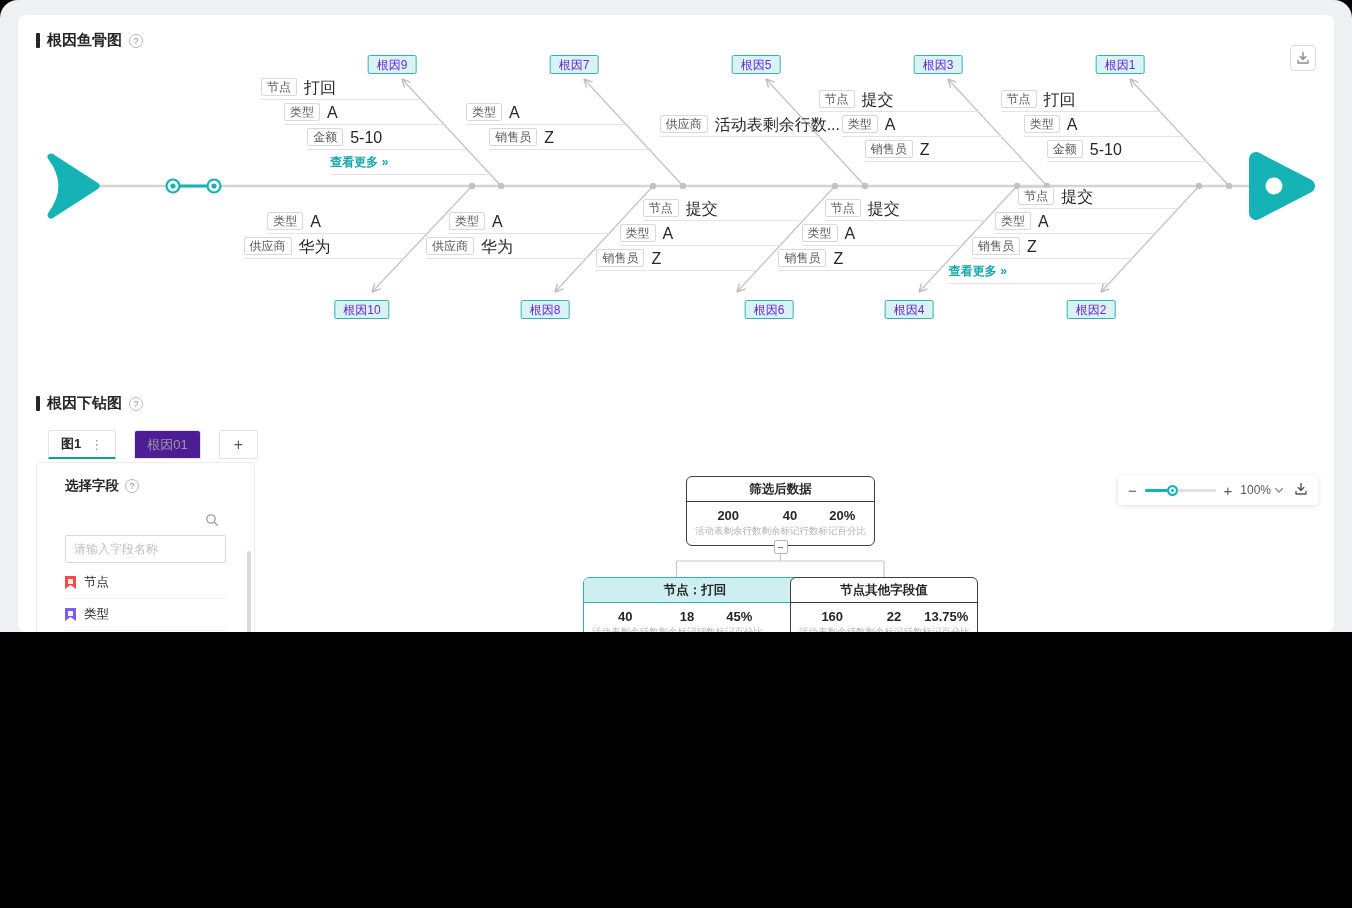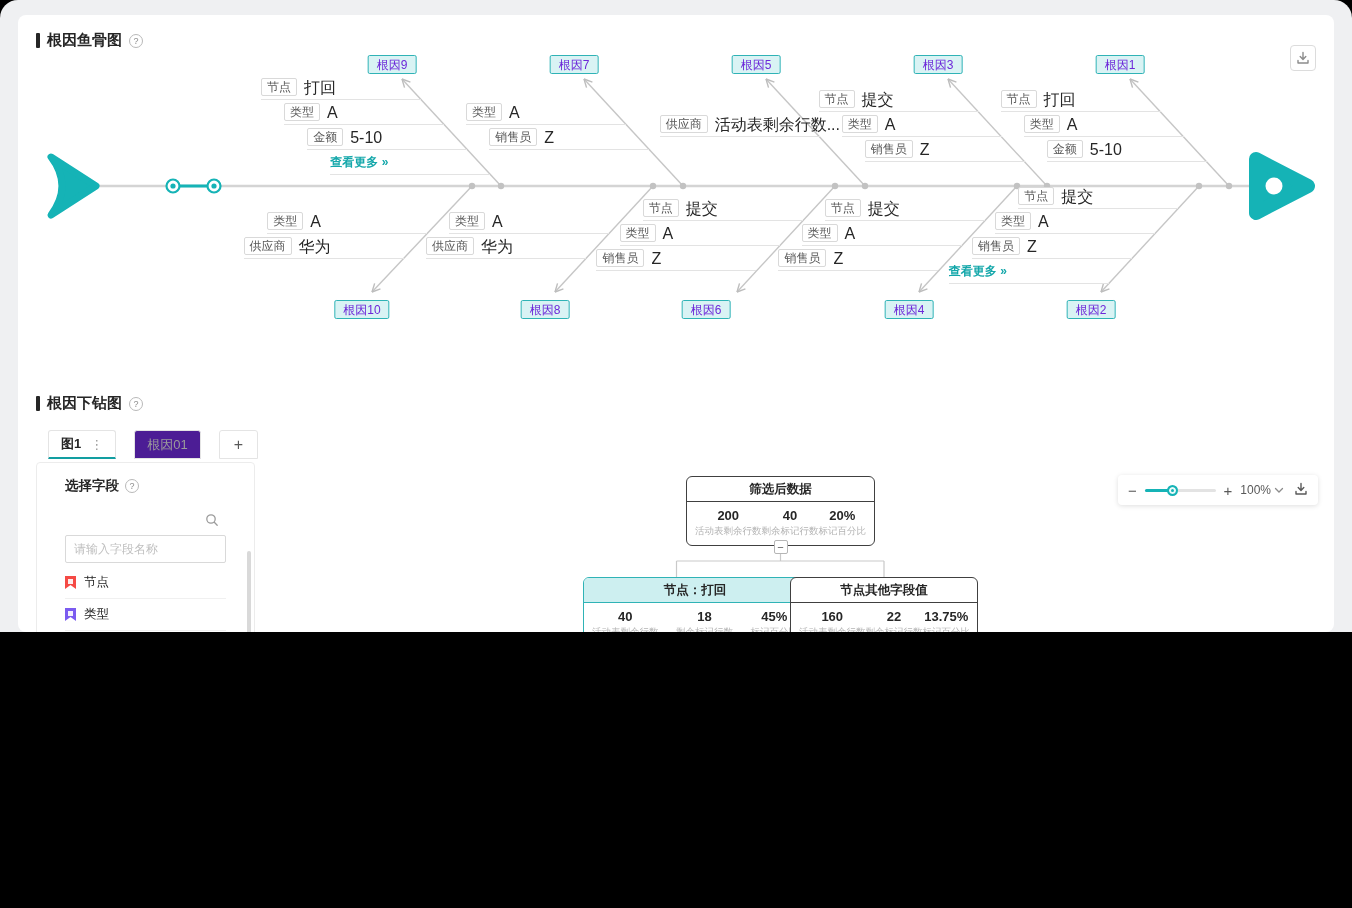"根因6" div.fb-label { left: 688px -> 751px }
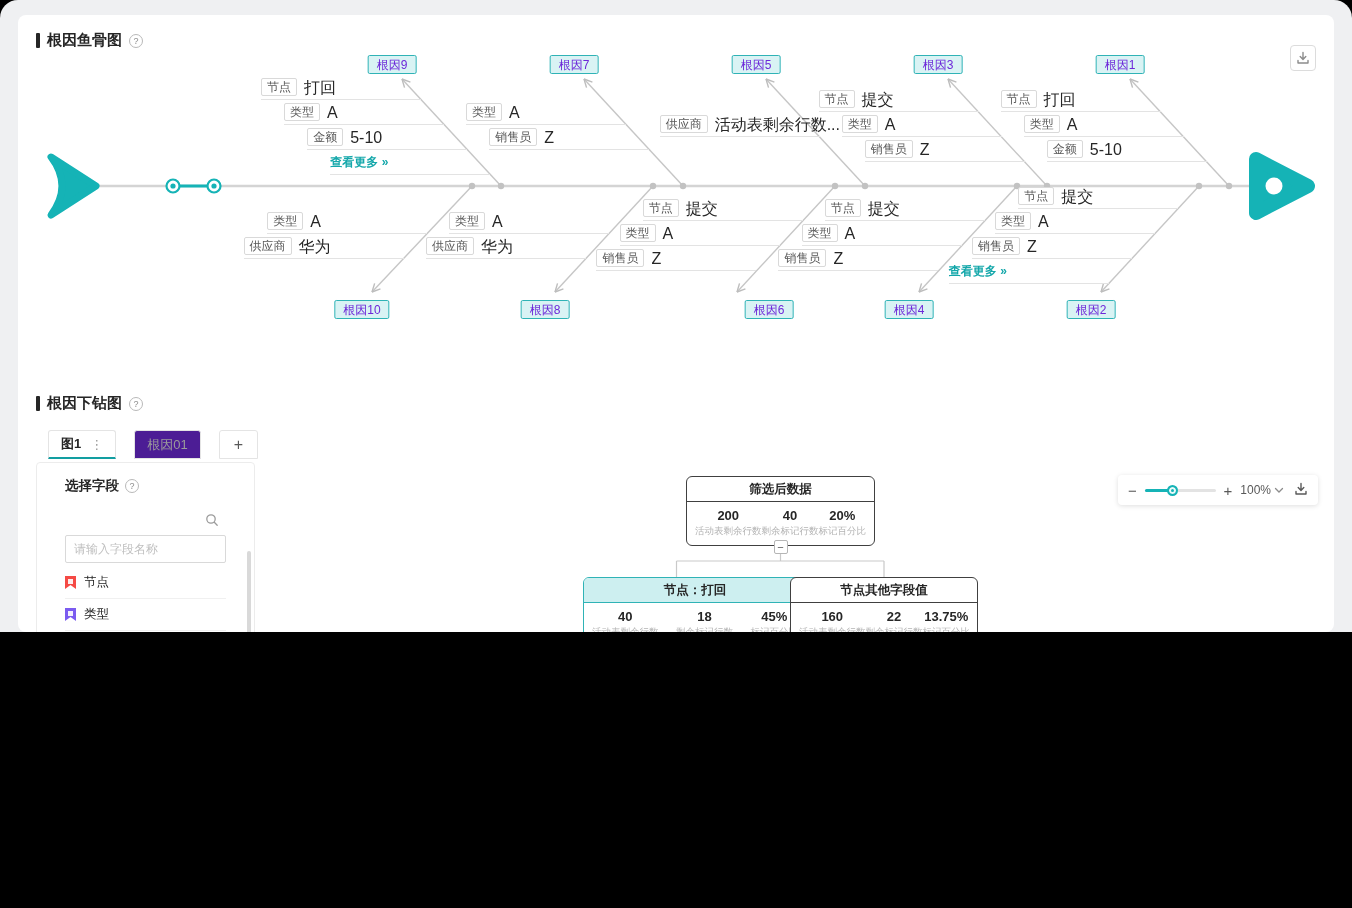"200" .tn-stats { justify-content: space-between -> none }
